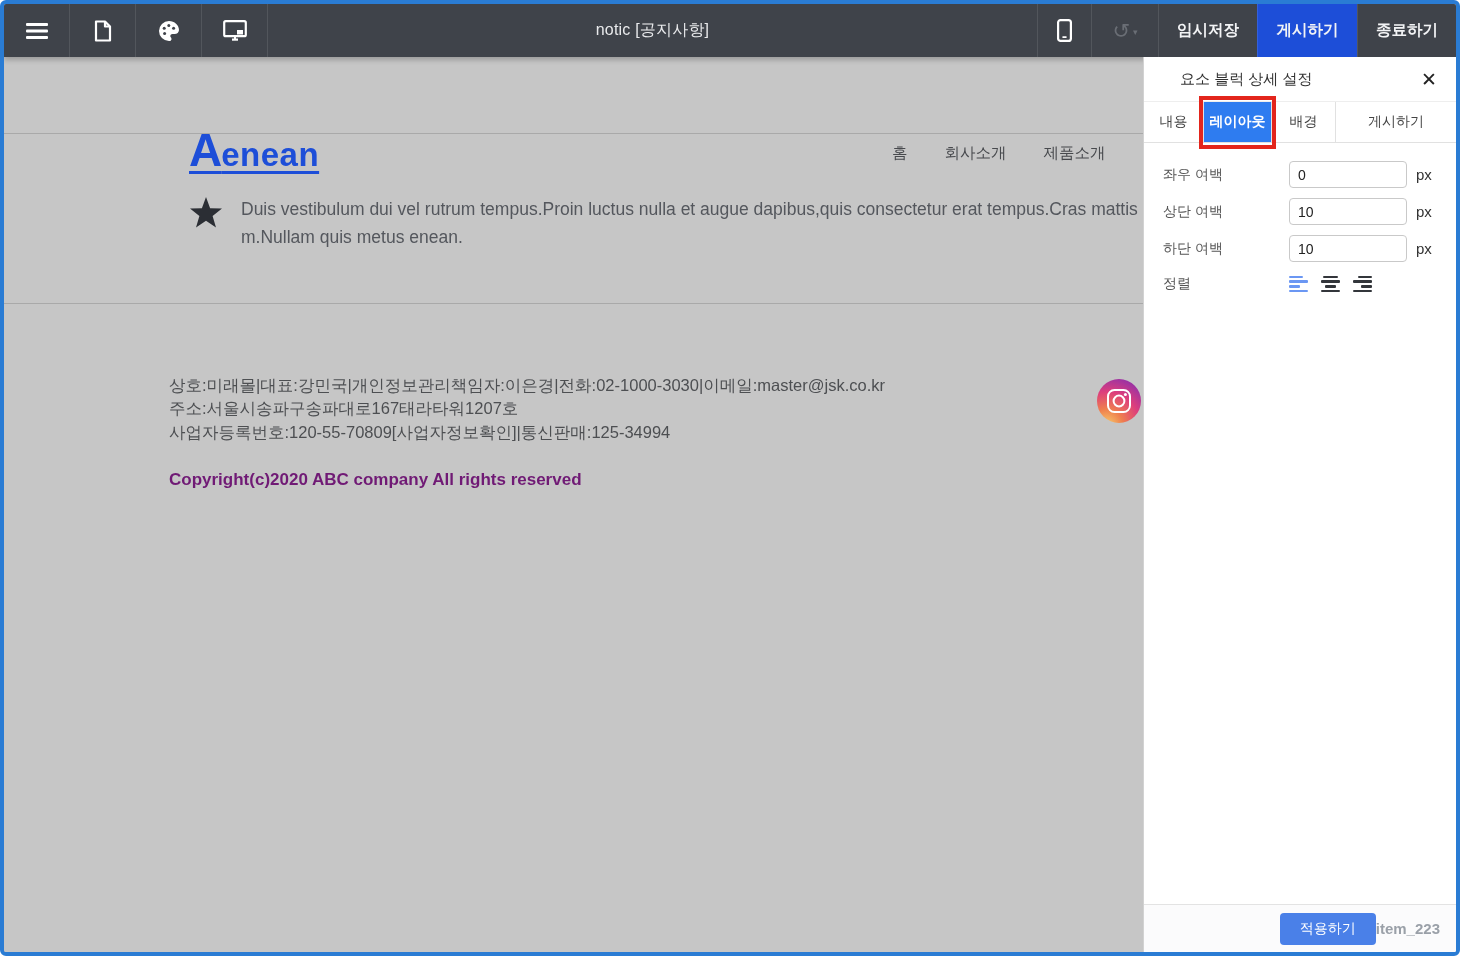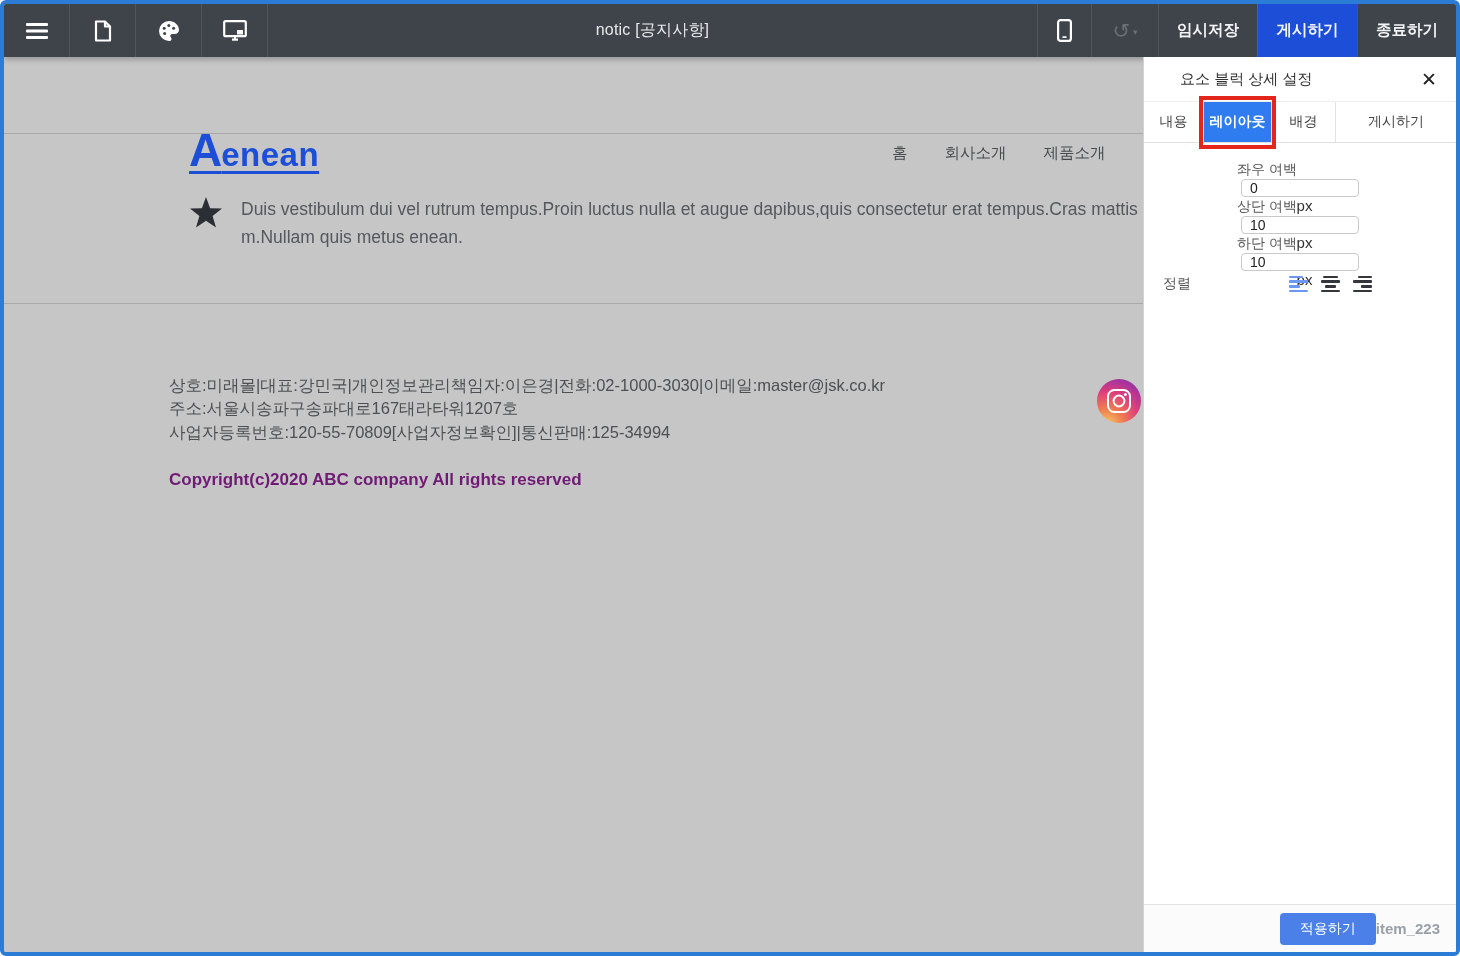"좌우 여백" .field-row { flex-direction: column -> none }
